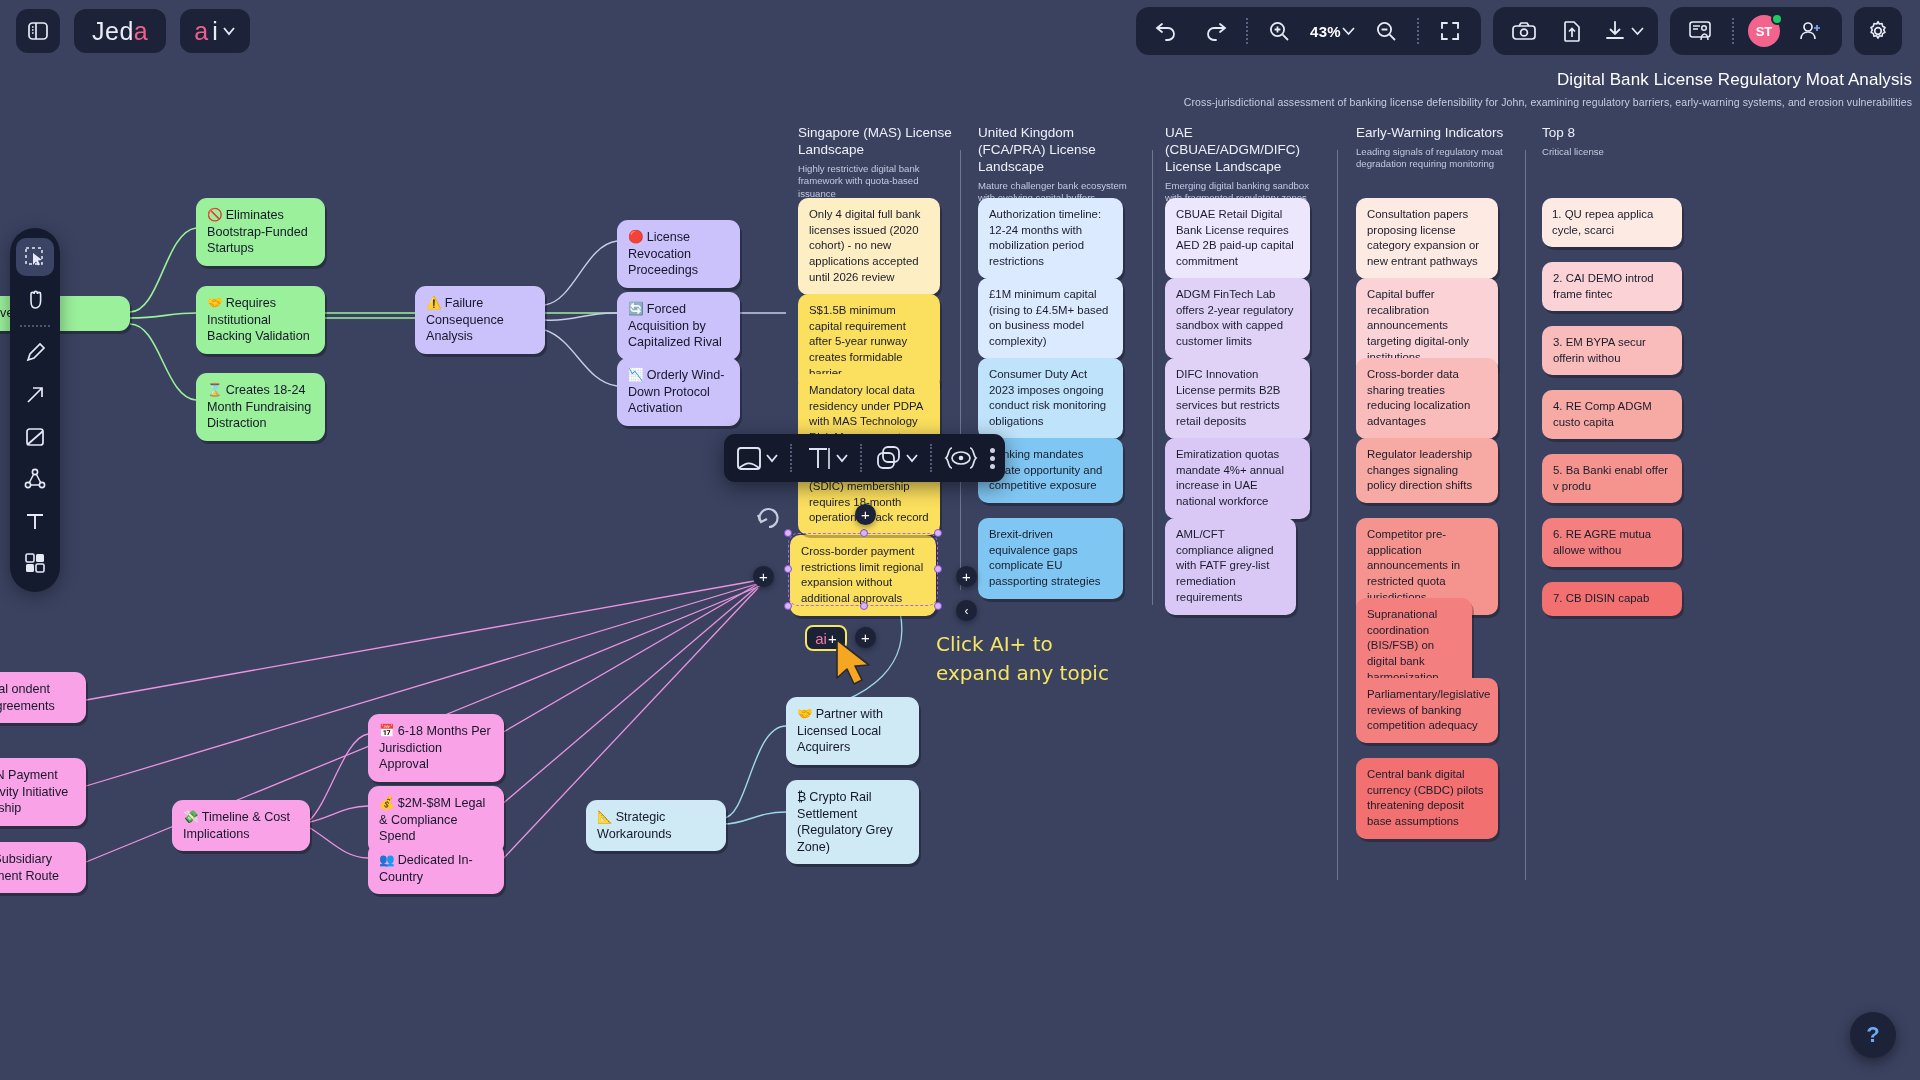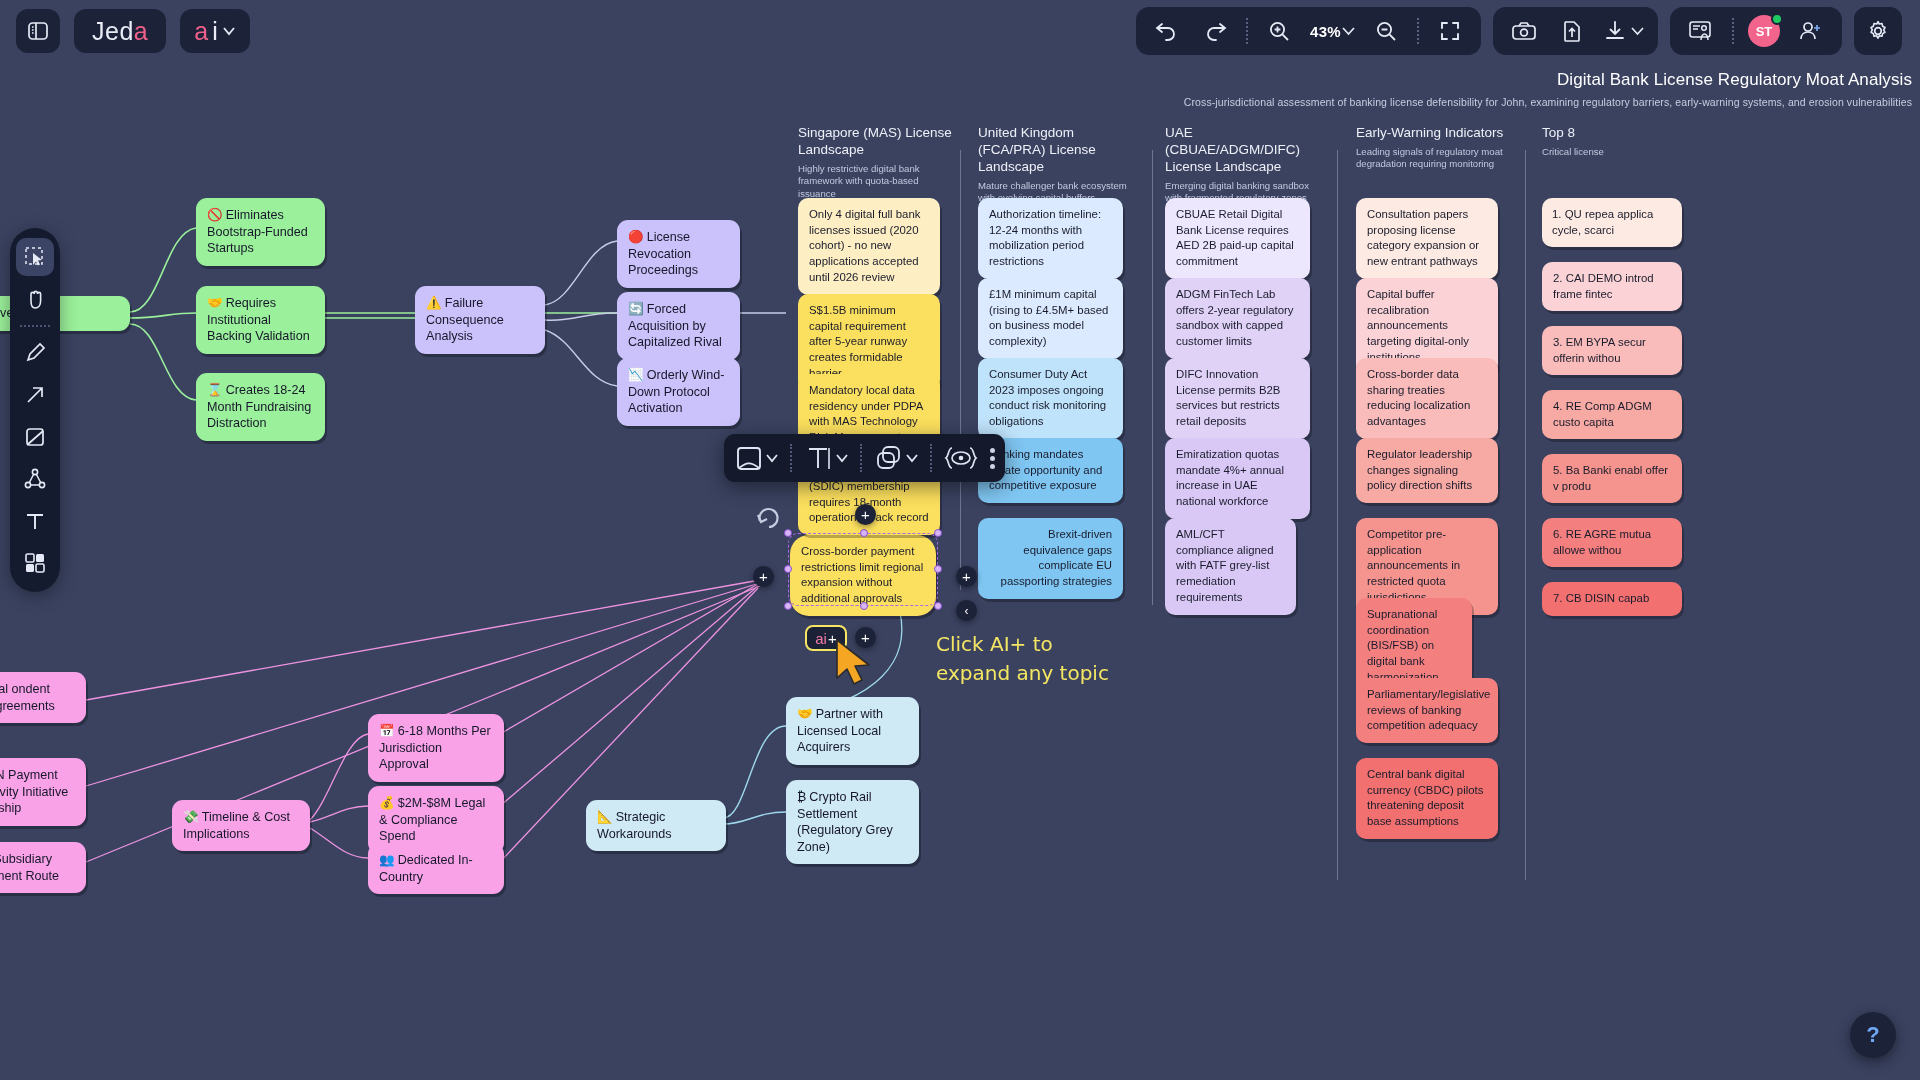"Brexit-driven equivalence gaps" div.card { text-align: right -> none }
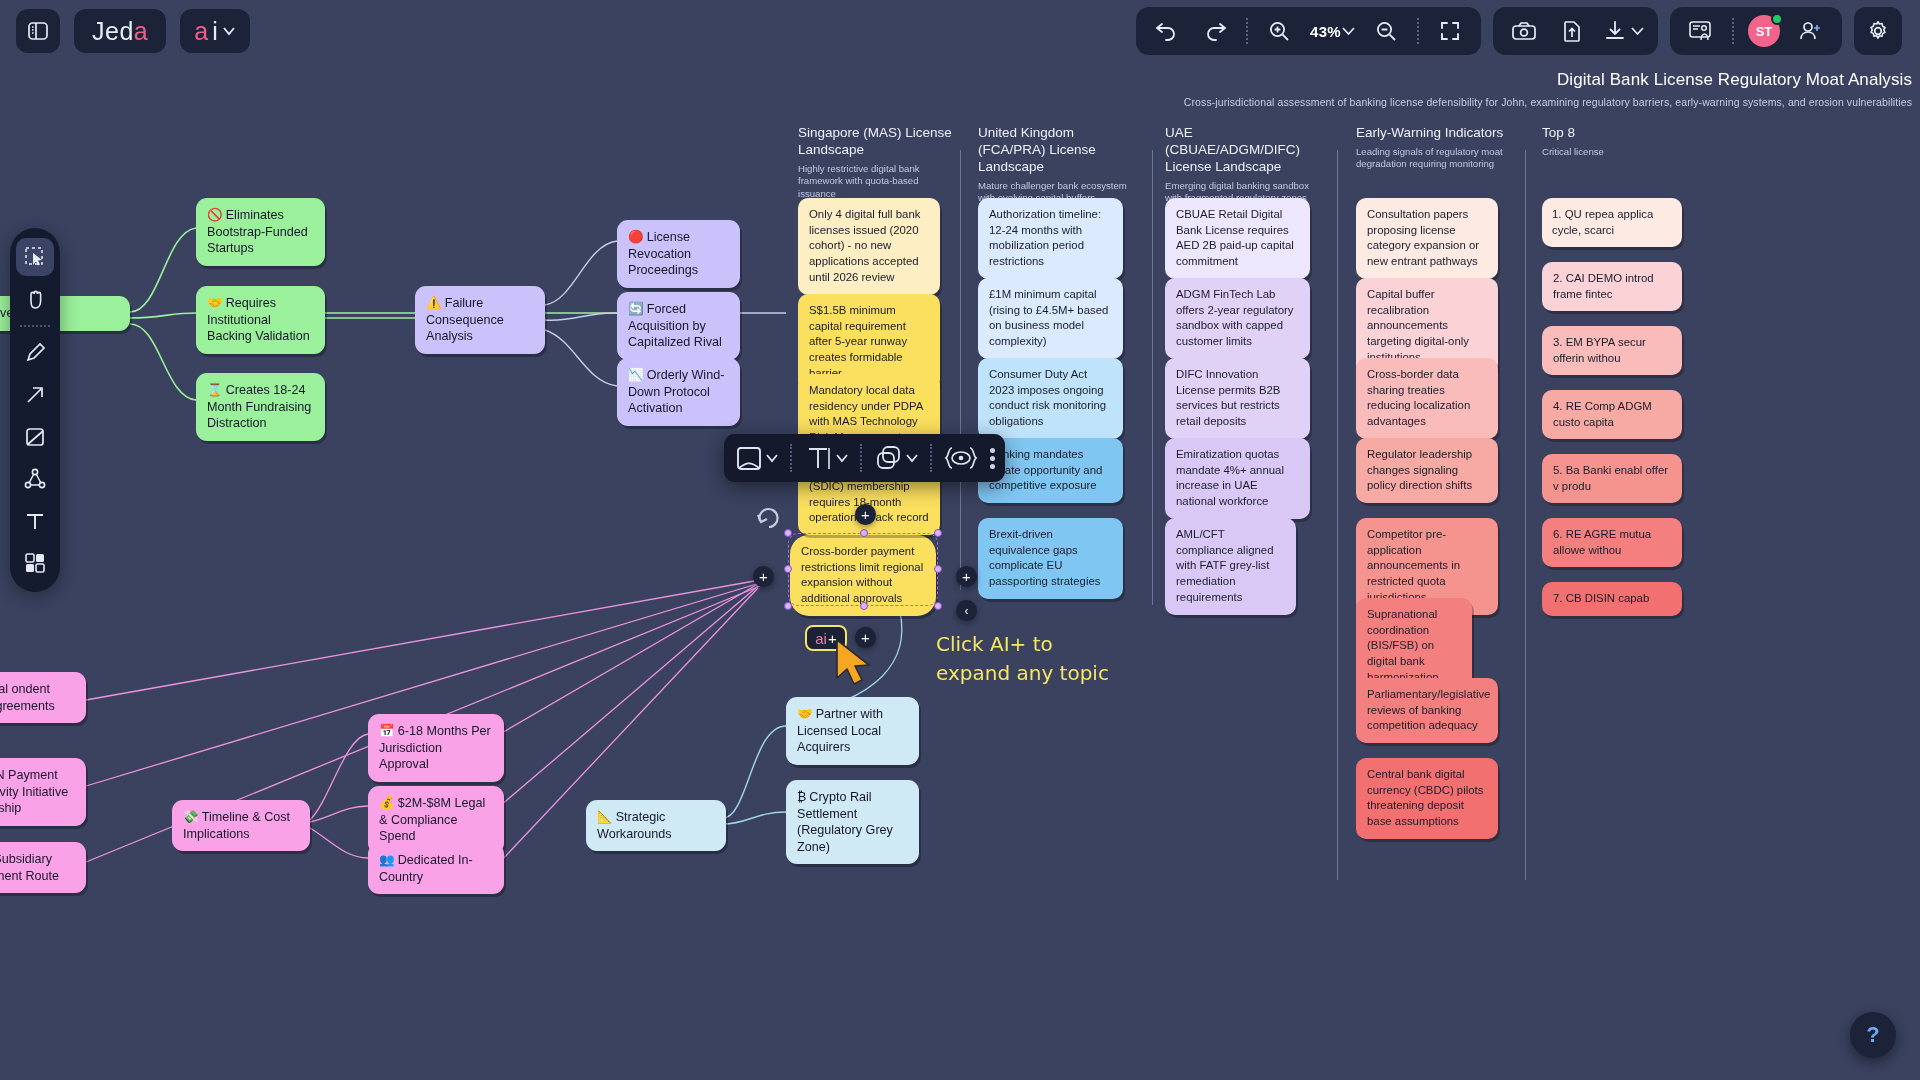"Cross-border payment restrictions limit" div.card { border-radius: 19px -> none }
